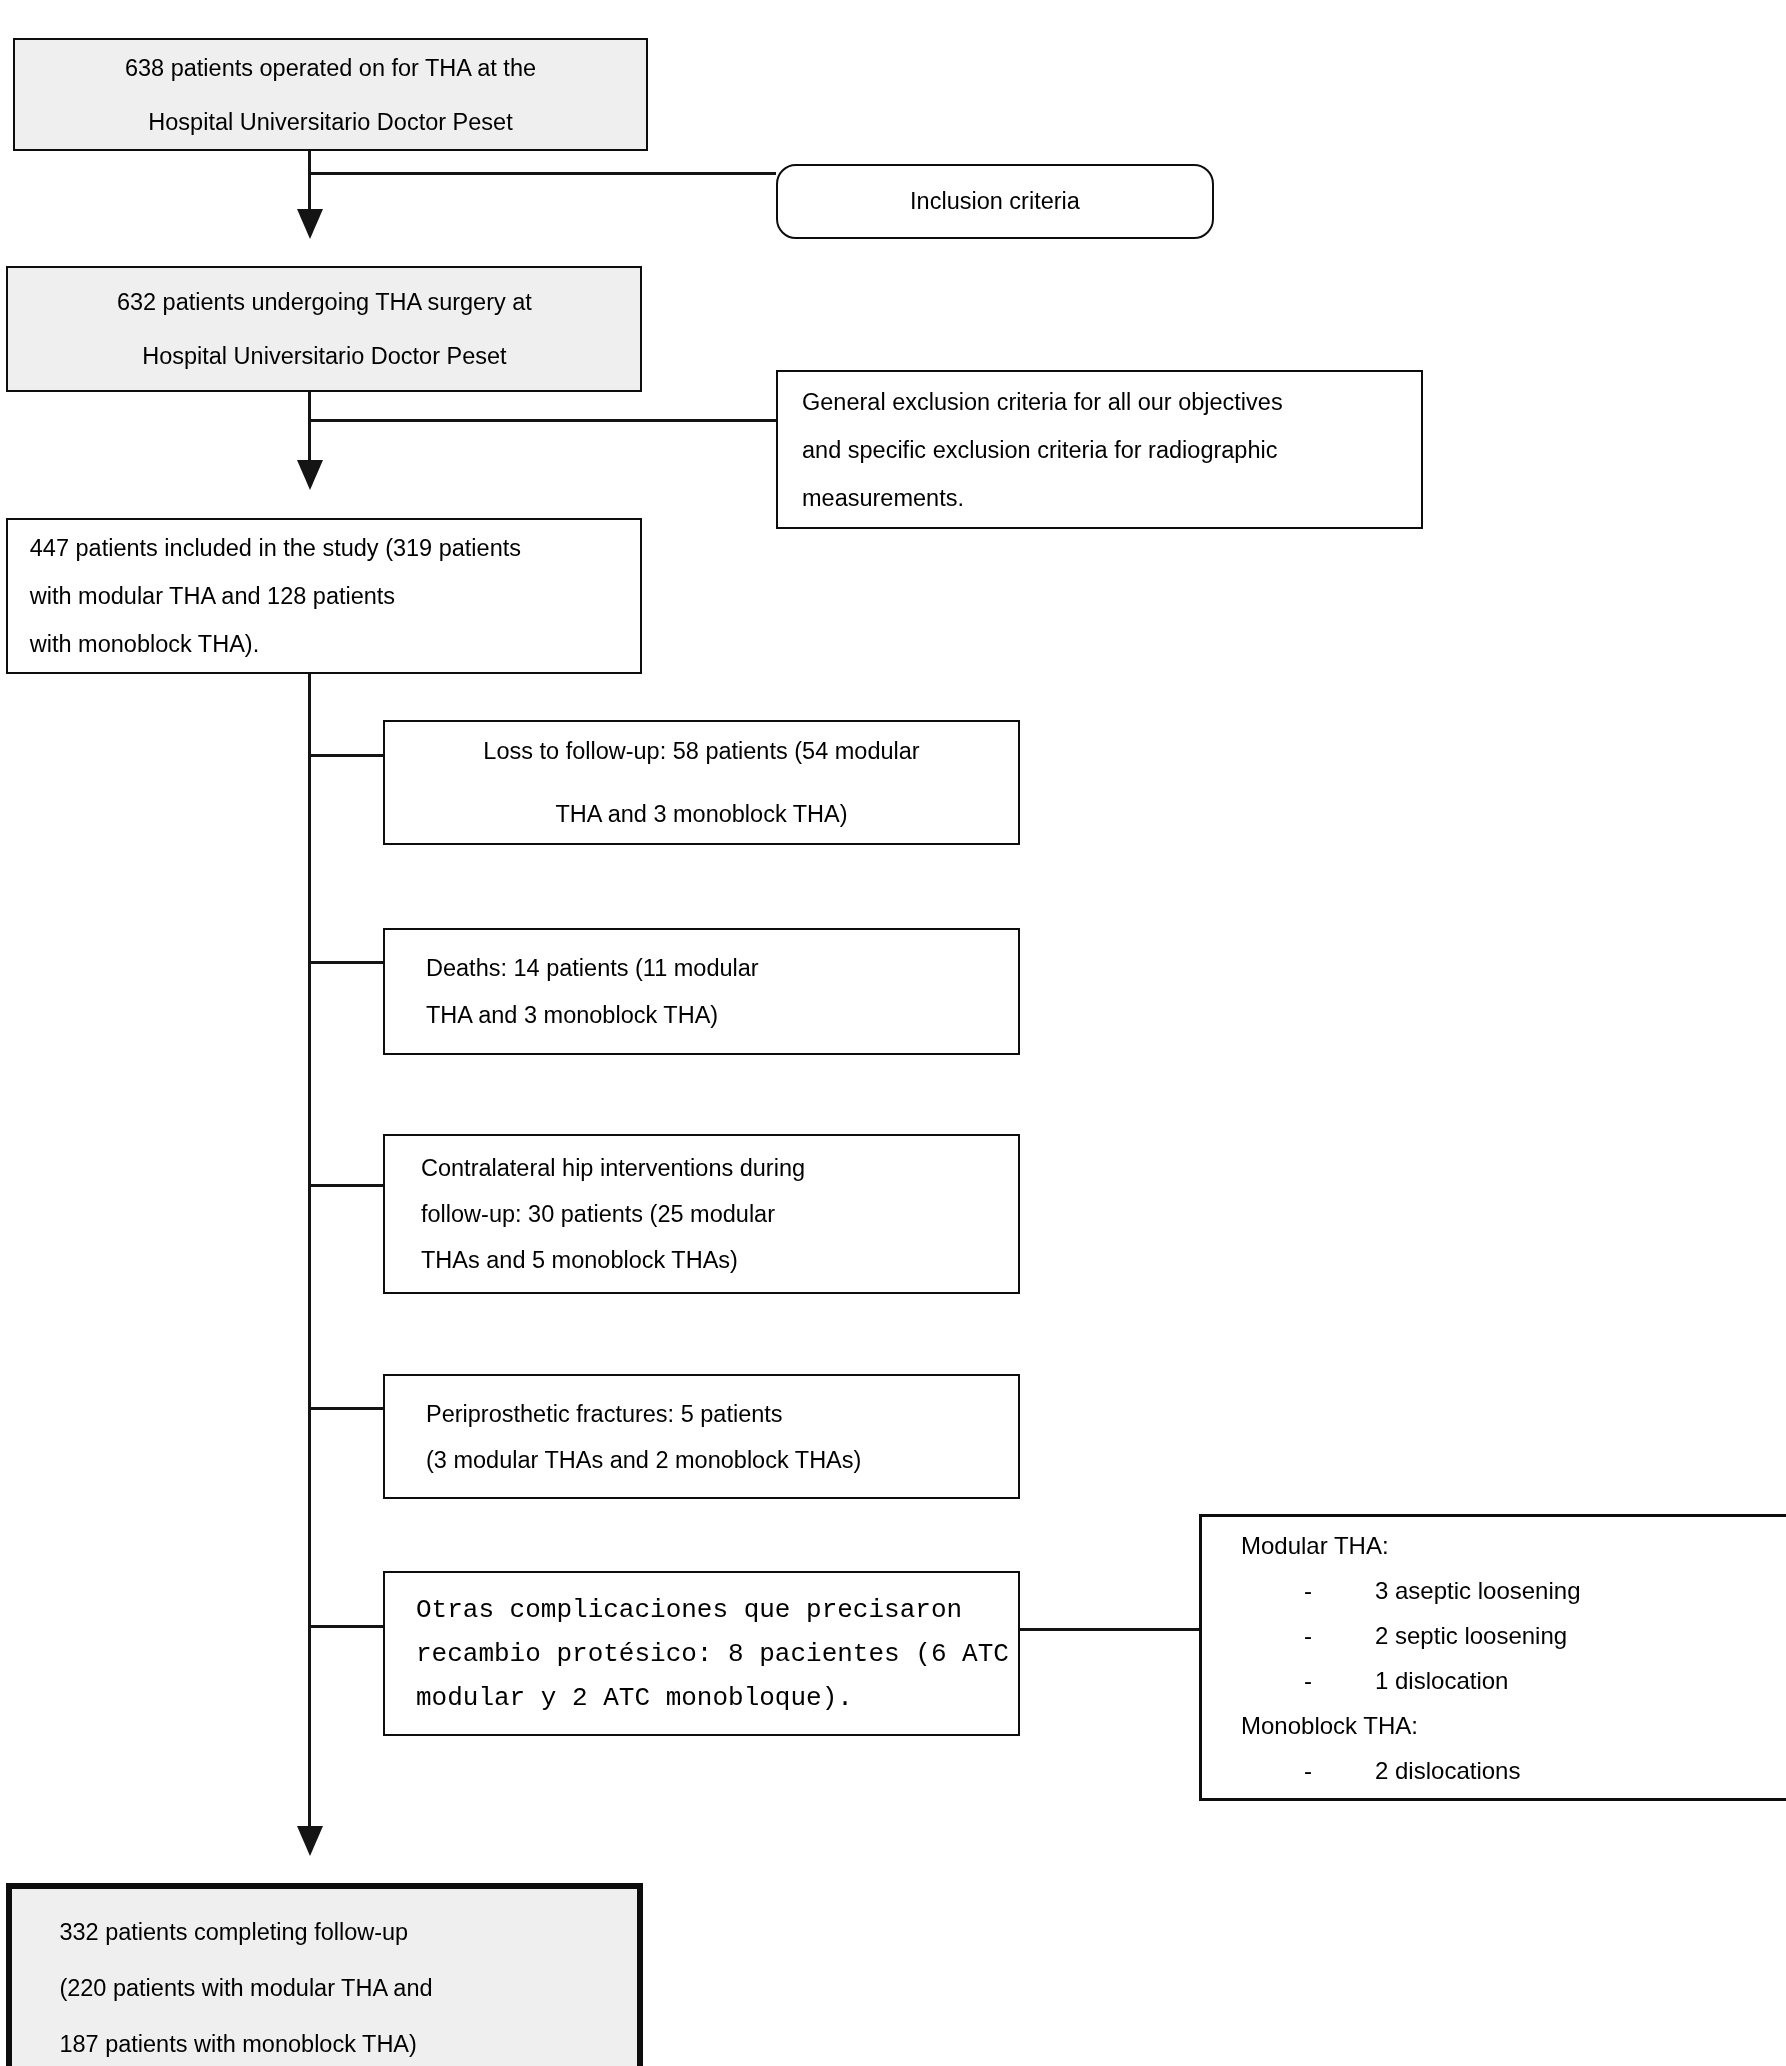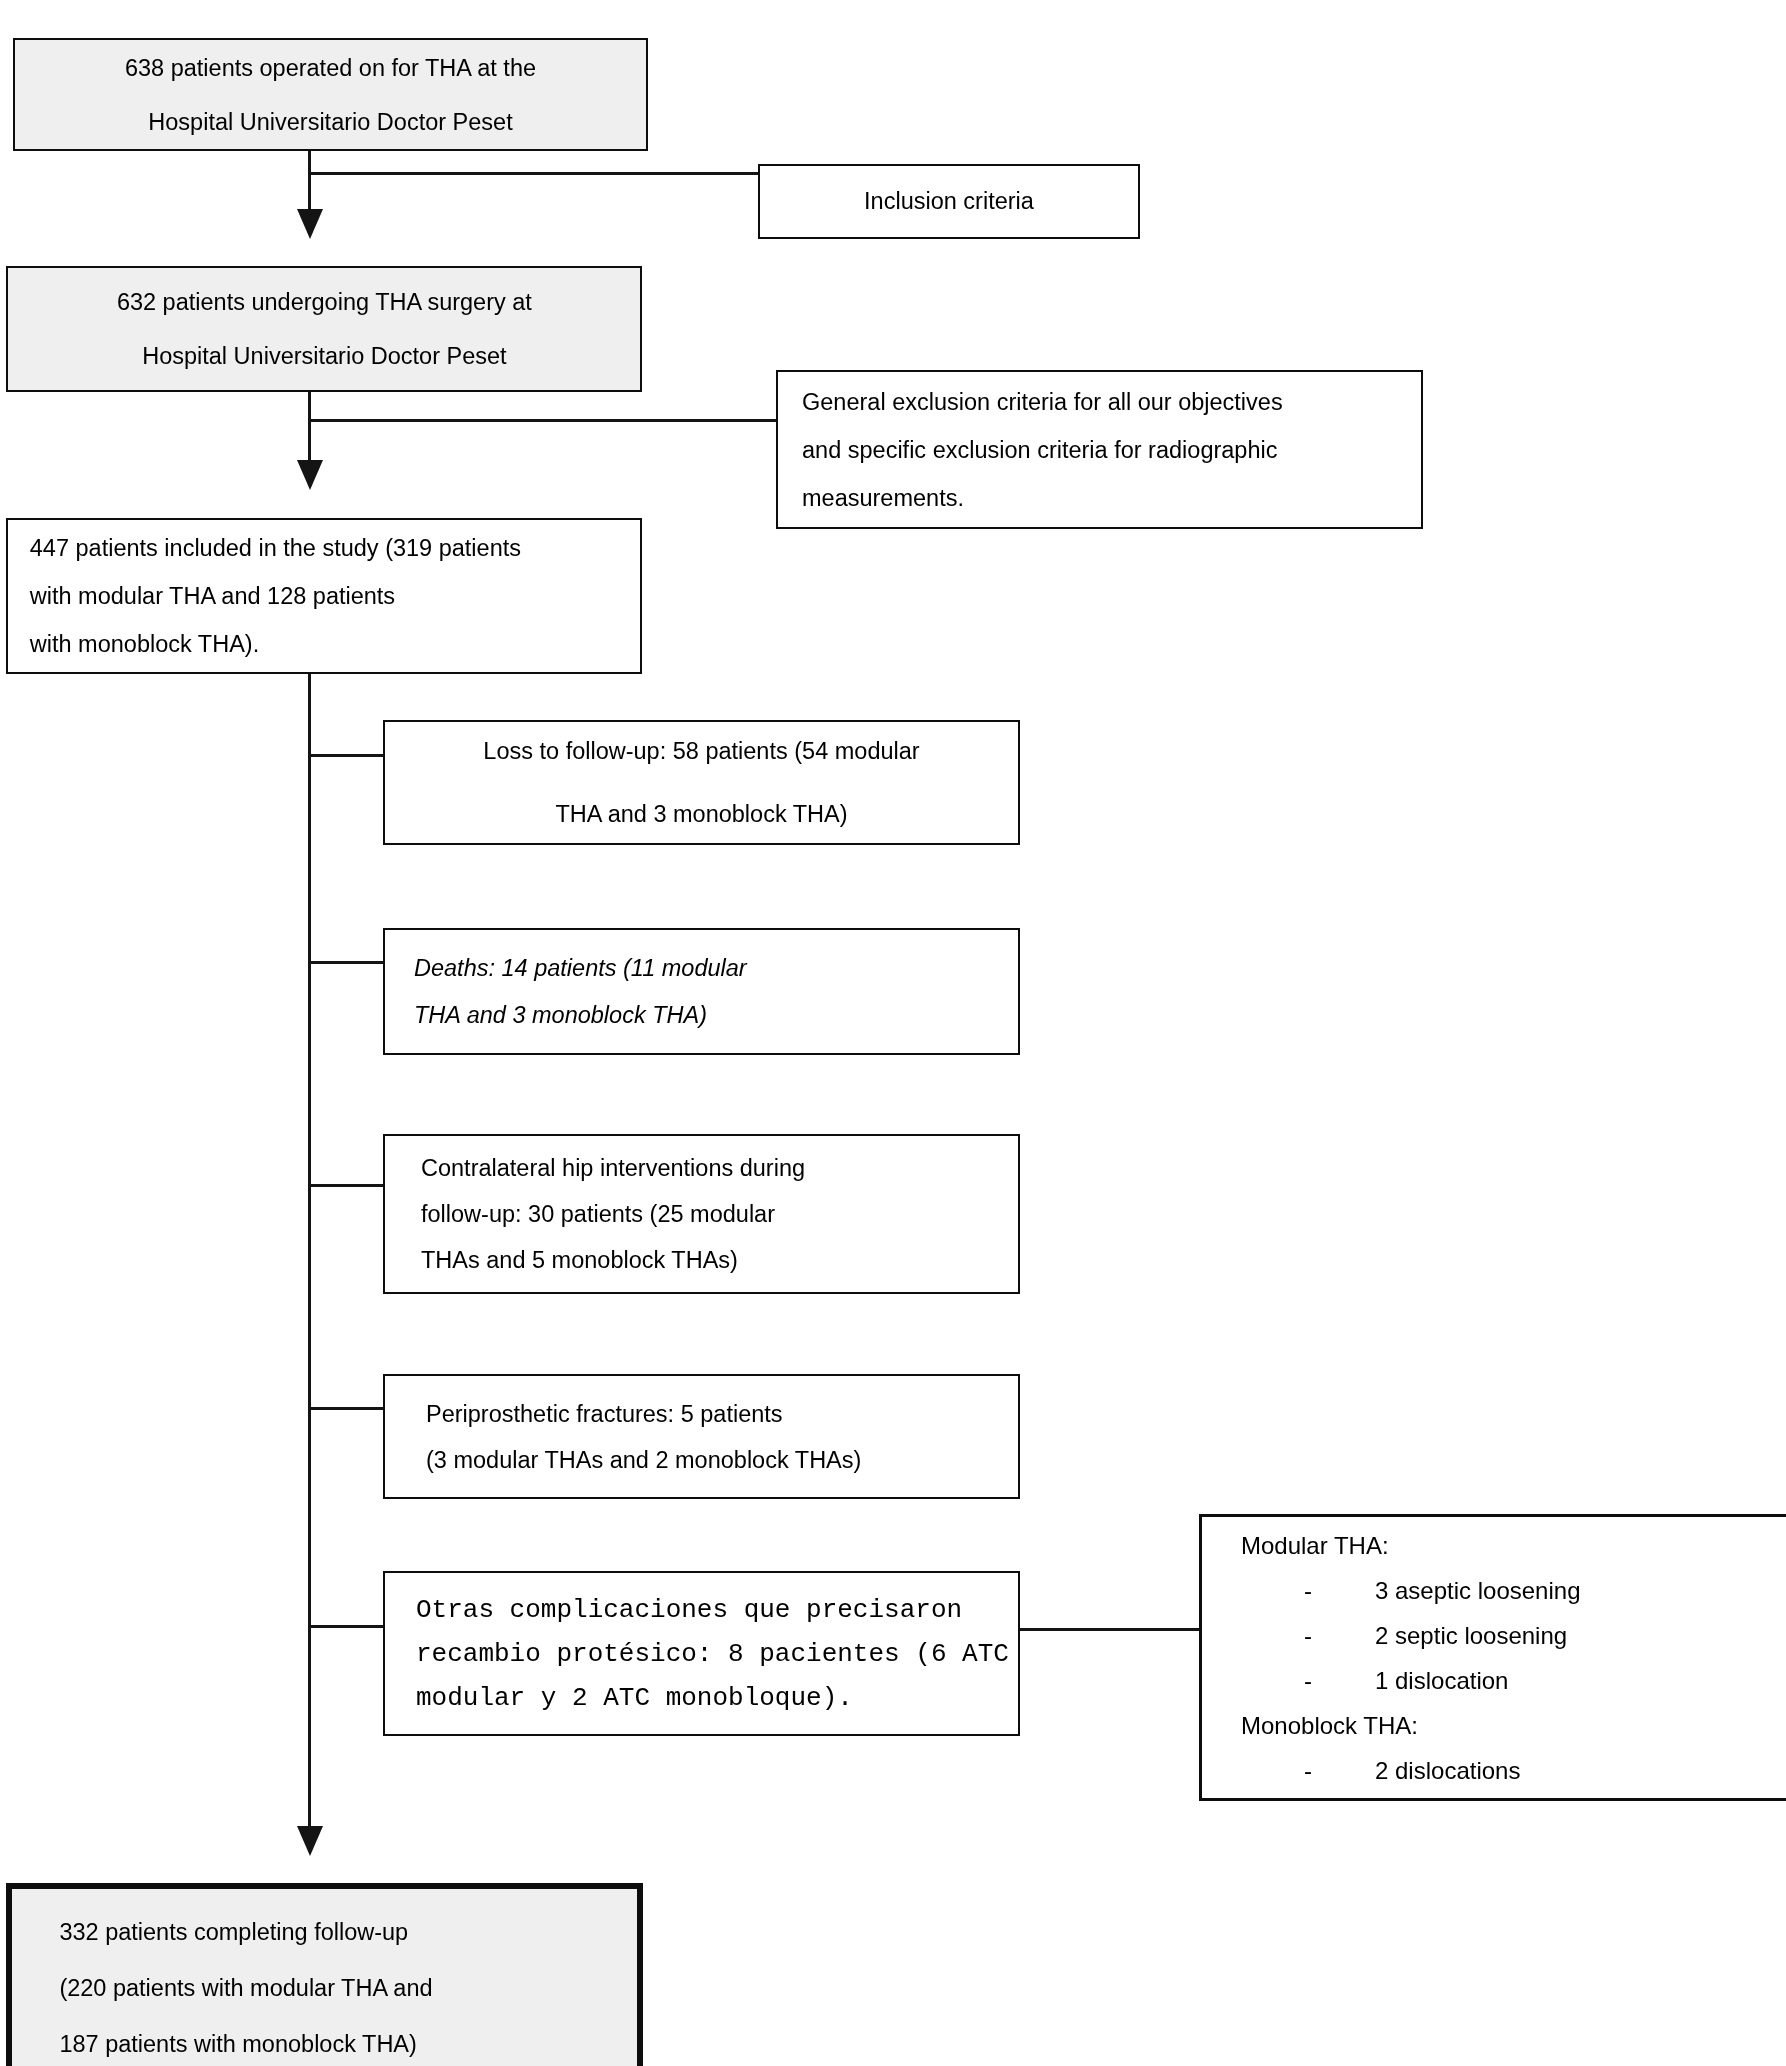"Inclusion criteria" div.box { border-radius: none -> 20px; left: 758px -> 776px; width: 382px -> 438px }
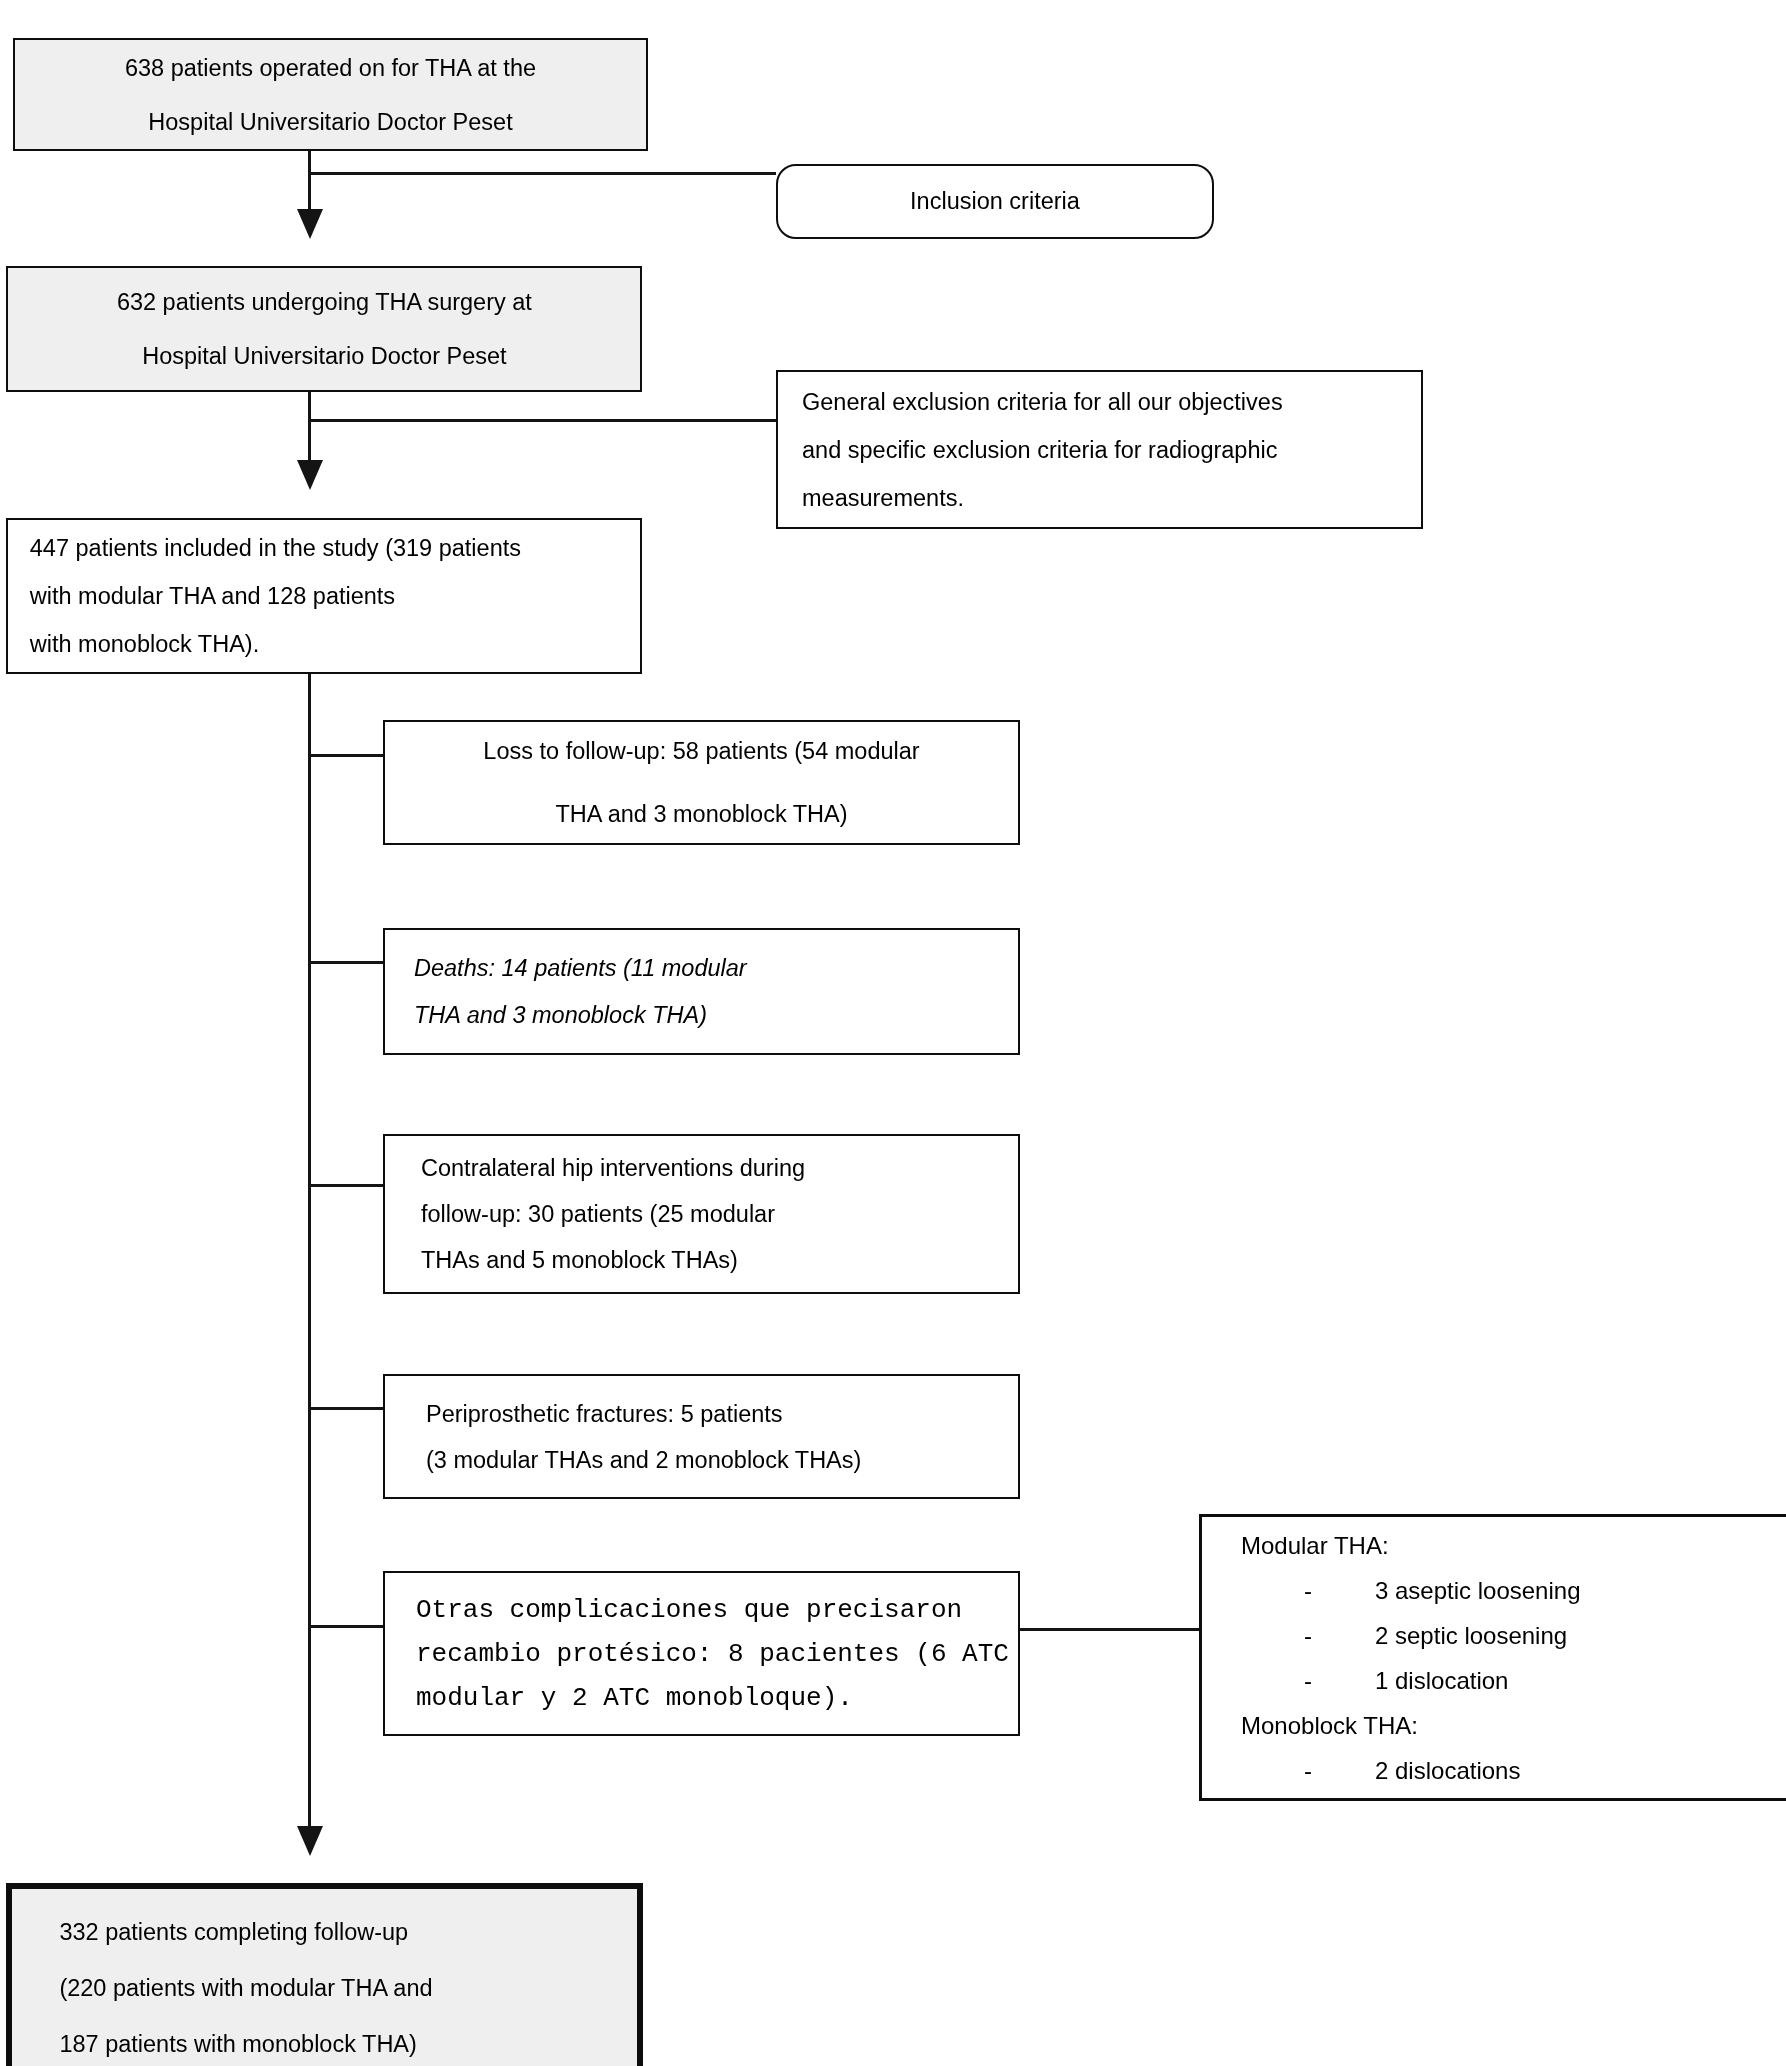"Deaths: 14 patients (11 modular" div.box { font-style: italic -> none; padding-left: 29px -> 41px }
